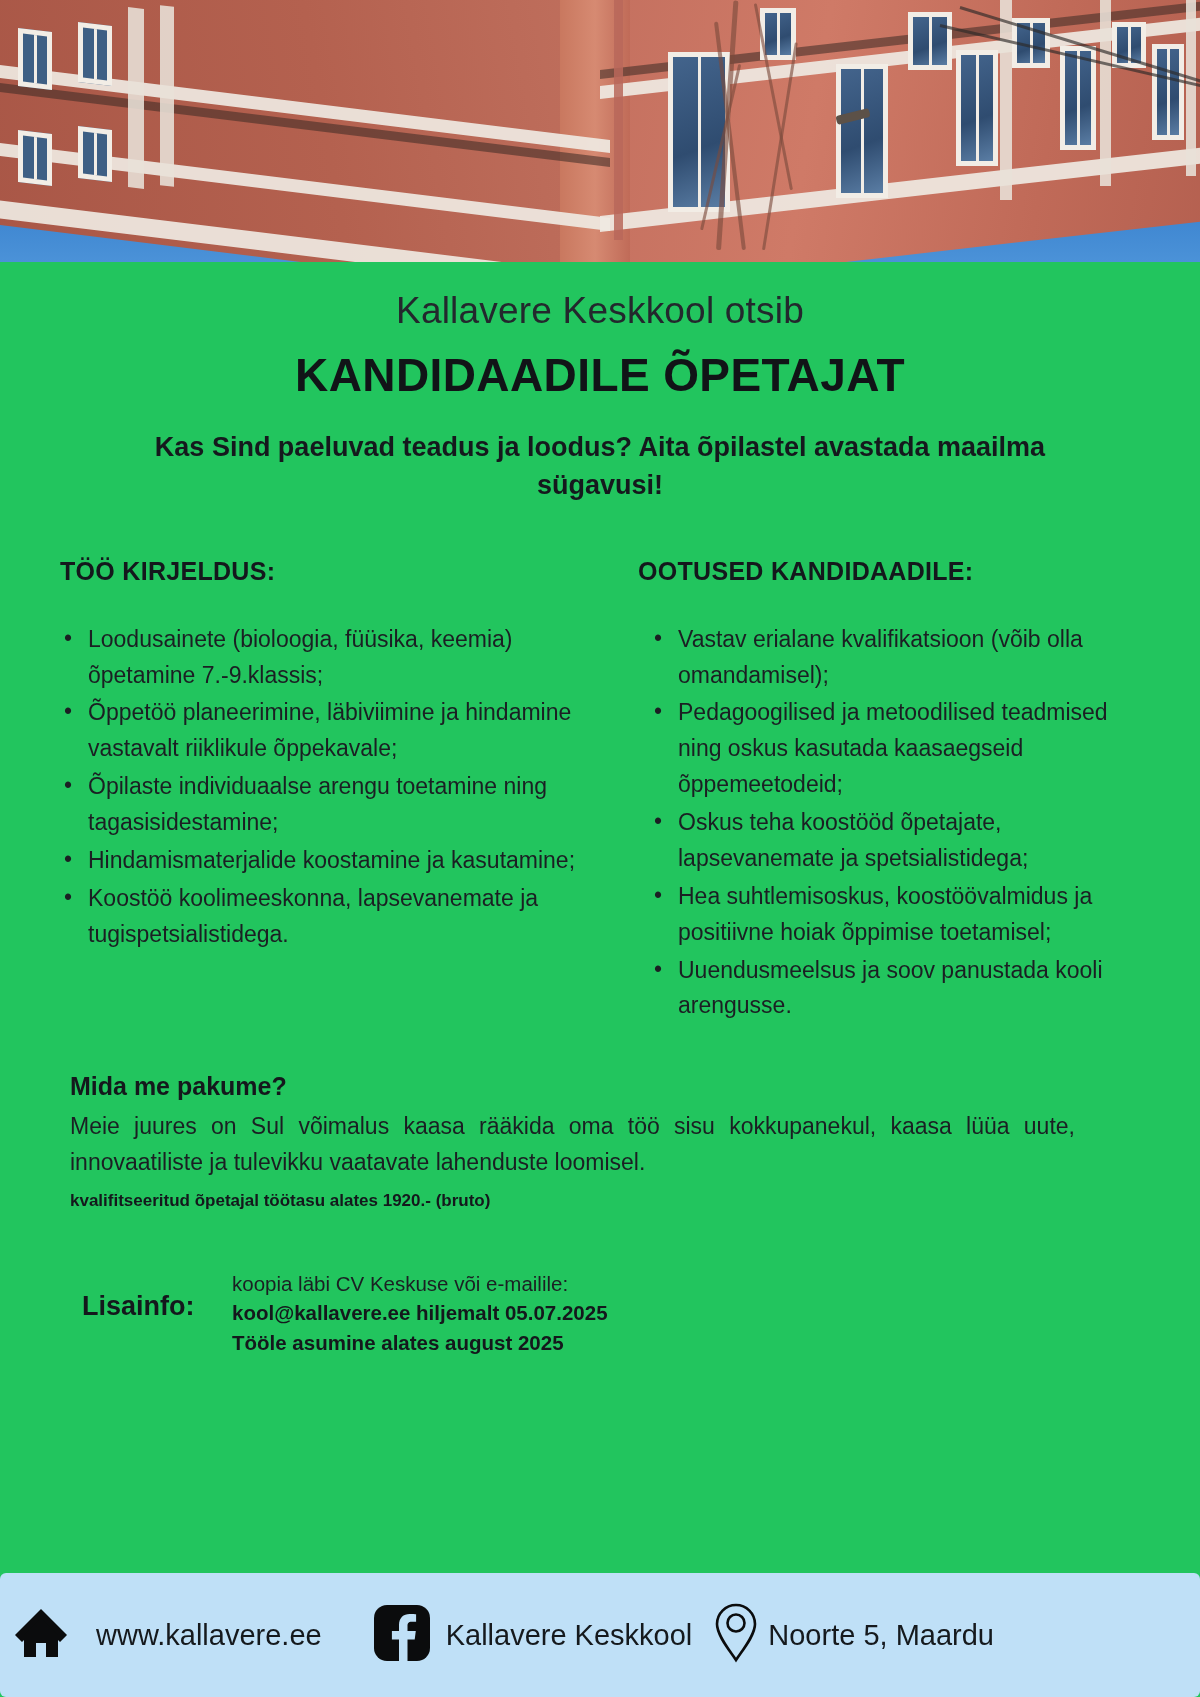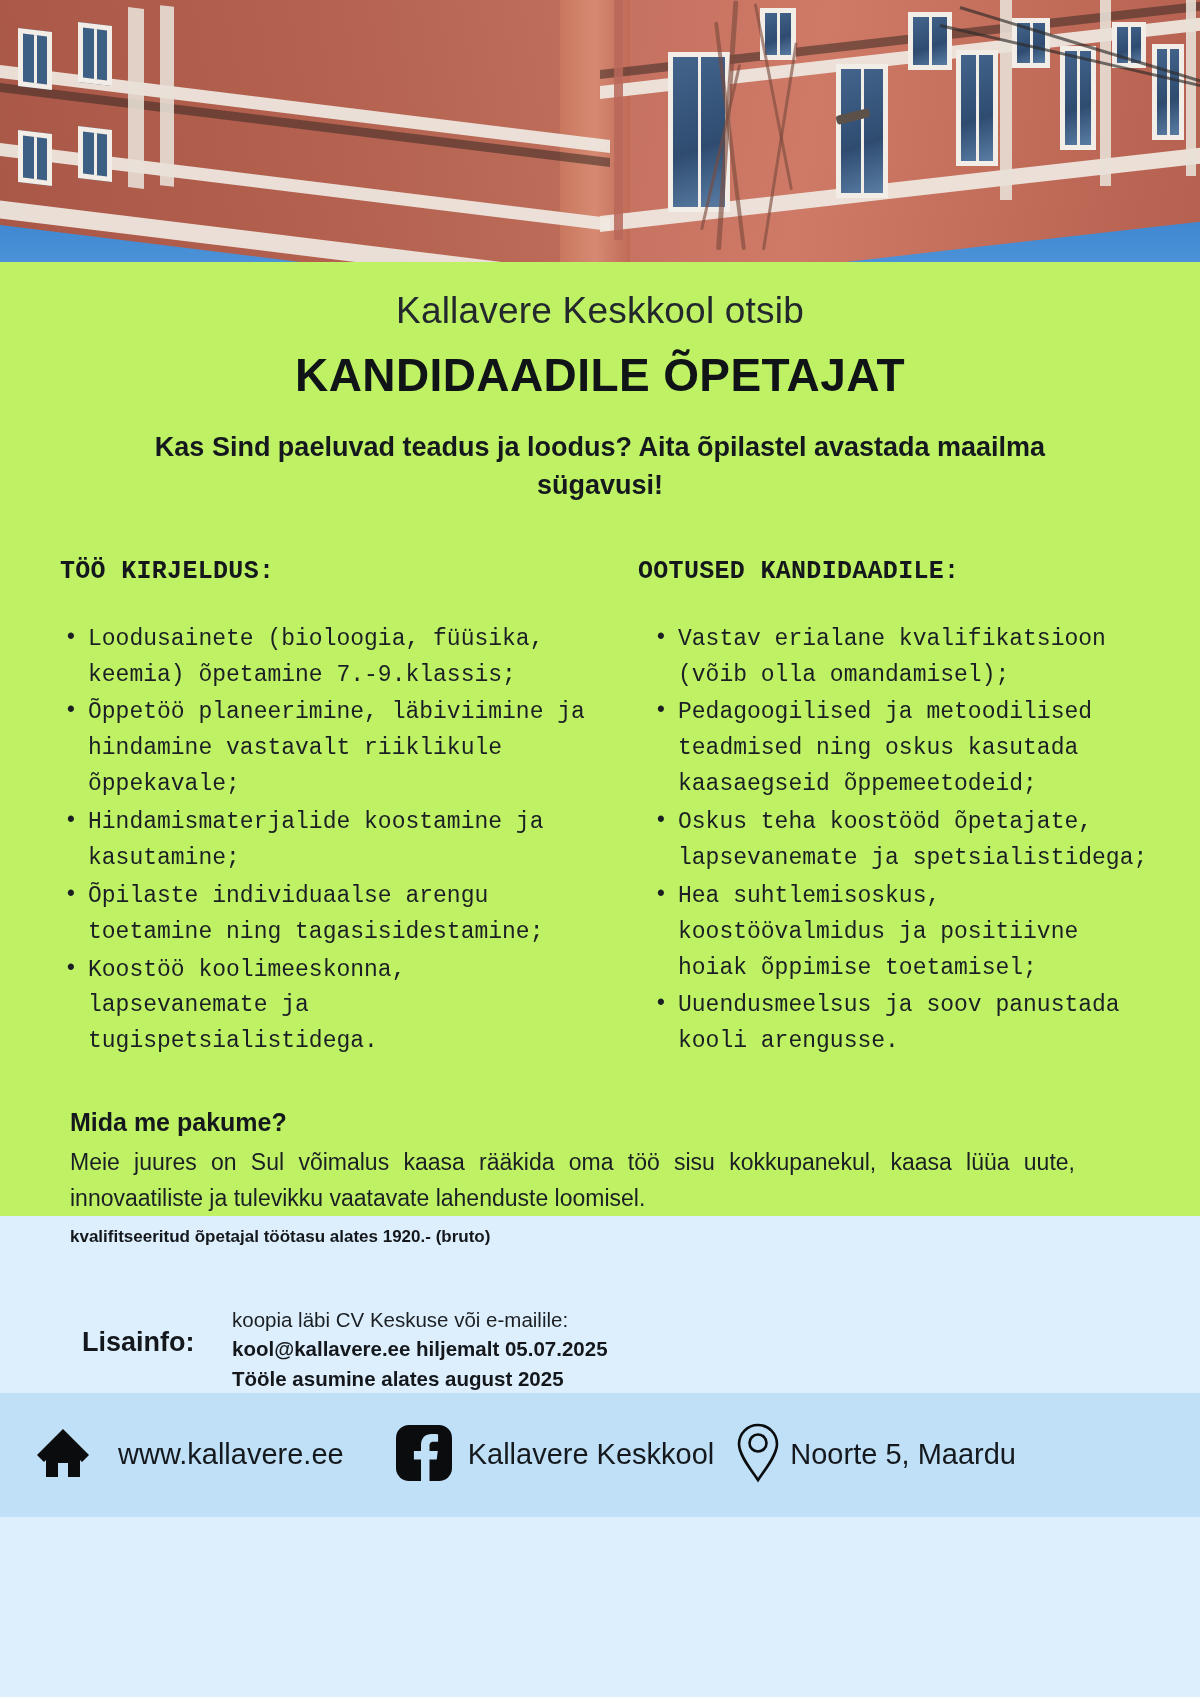"Kallavere Keskkool otsib" .poster { background: #bef264 -> #22c55e; height: 1216px -> 1697px }
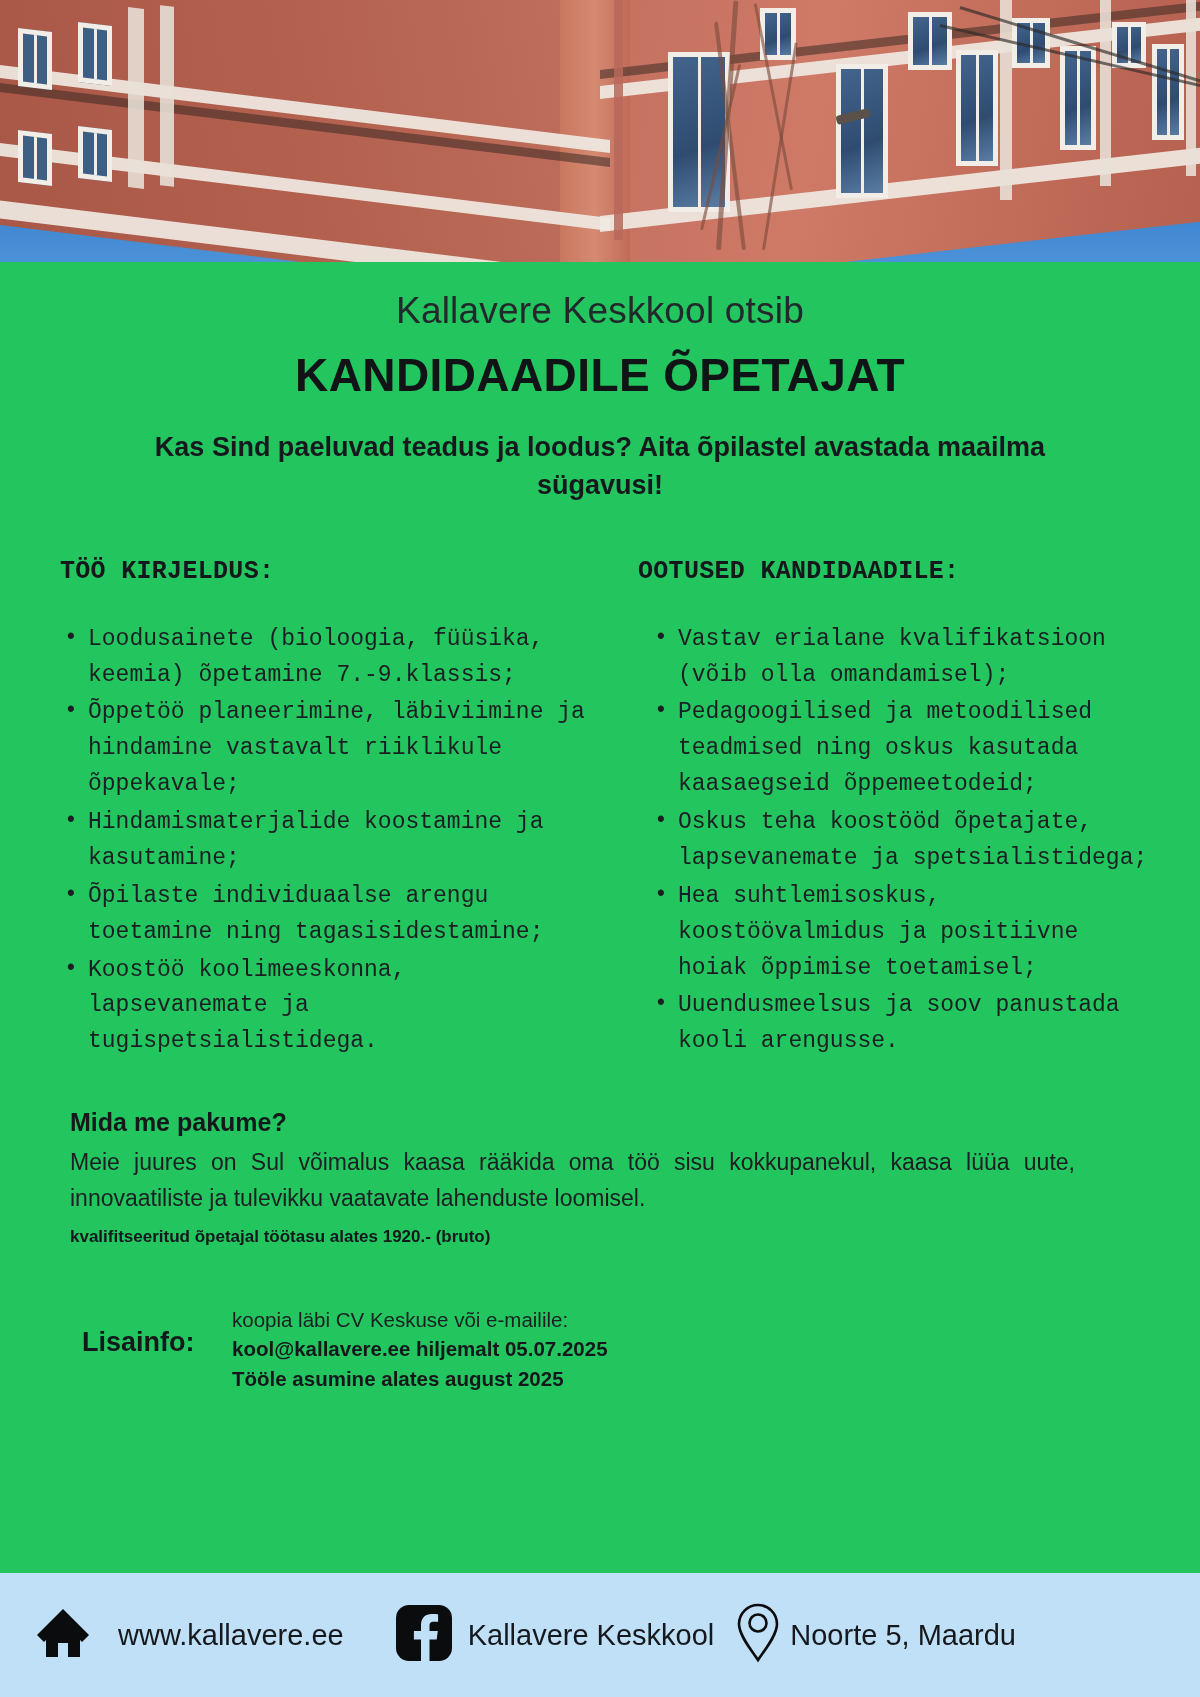"TÖÖ KIRJELDUS:" .cols { font-family: Liberation Mono, monospace -> none }
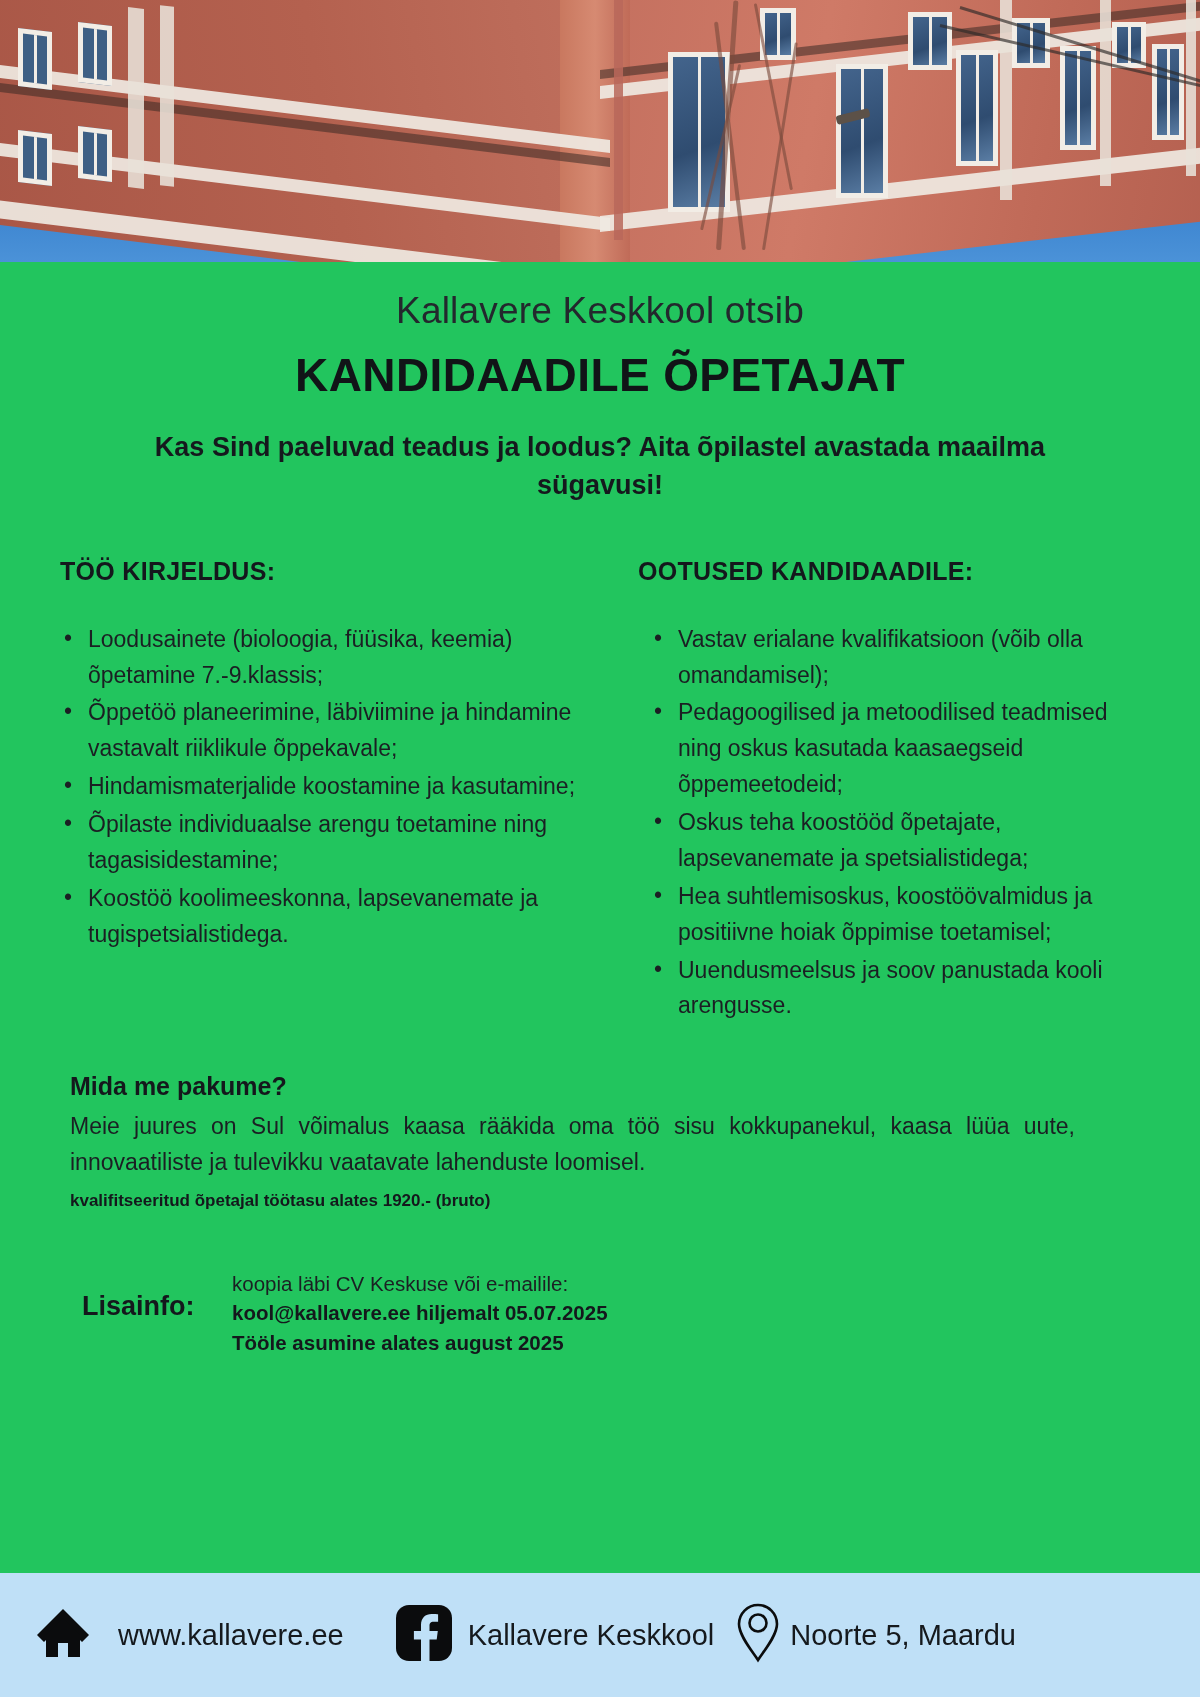"Hindamismaterjalide koostamine ja" li { order: before "Õpilaste individuaalse arengu toetamine" -> after "Õpilaste individuaalse arengu toetamine" }
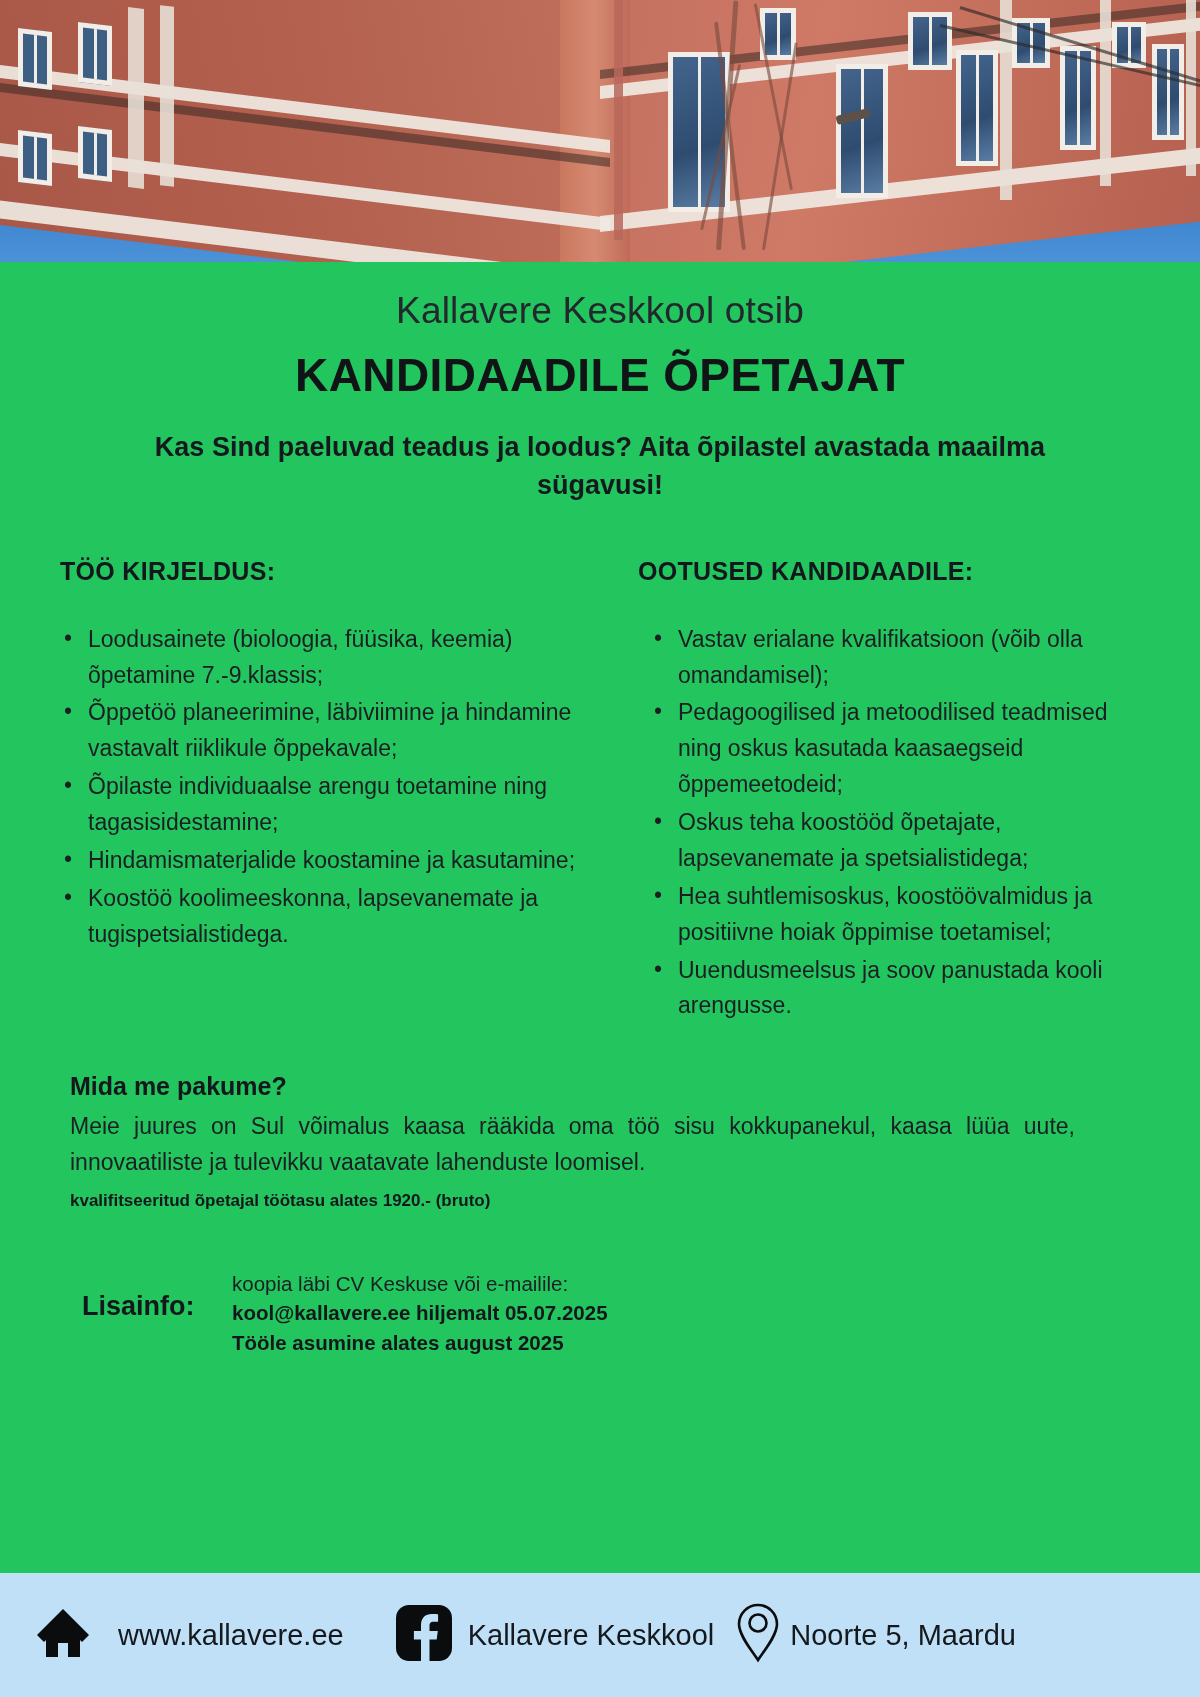"www.kallavere.ee" .footer { border-radius: none -> 6px; padding-left: 34px -> 12px }
